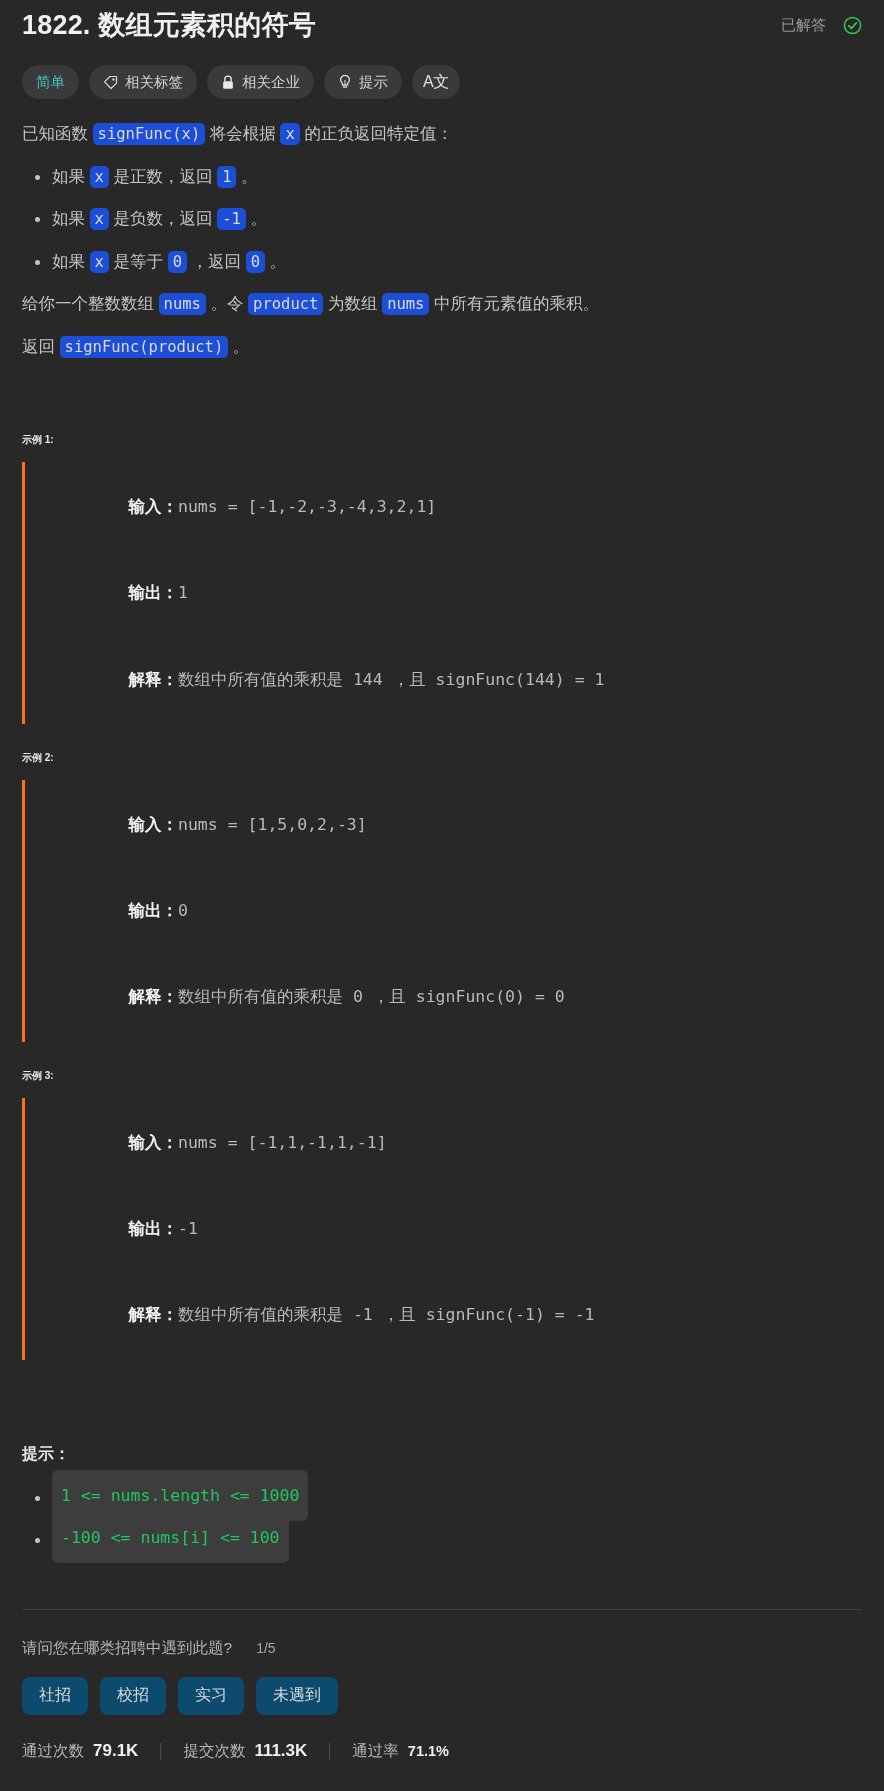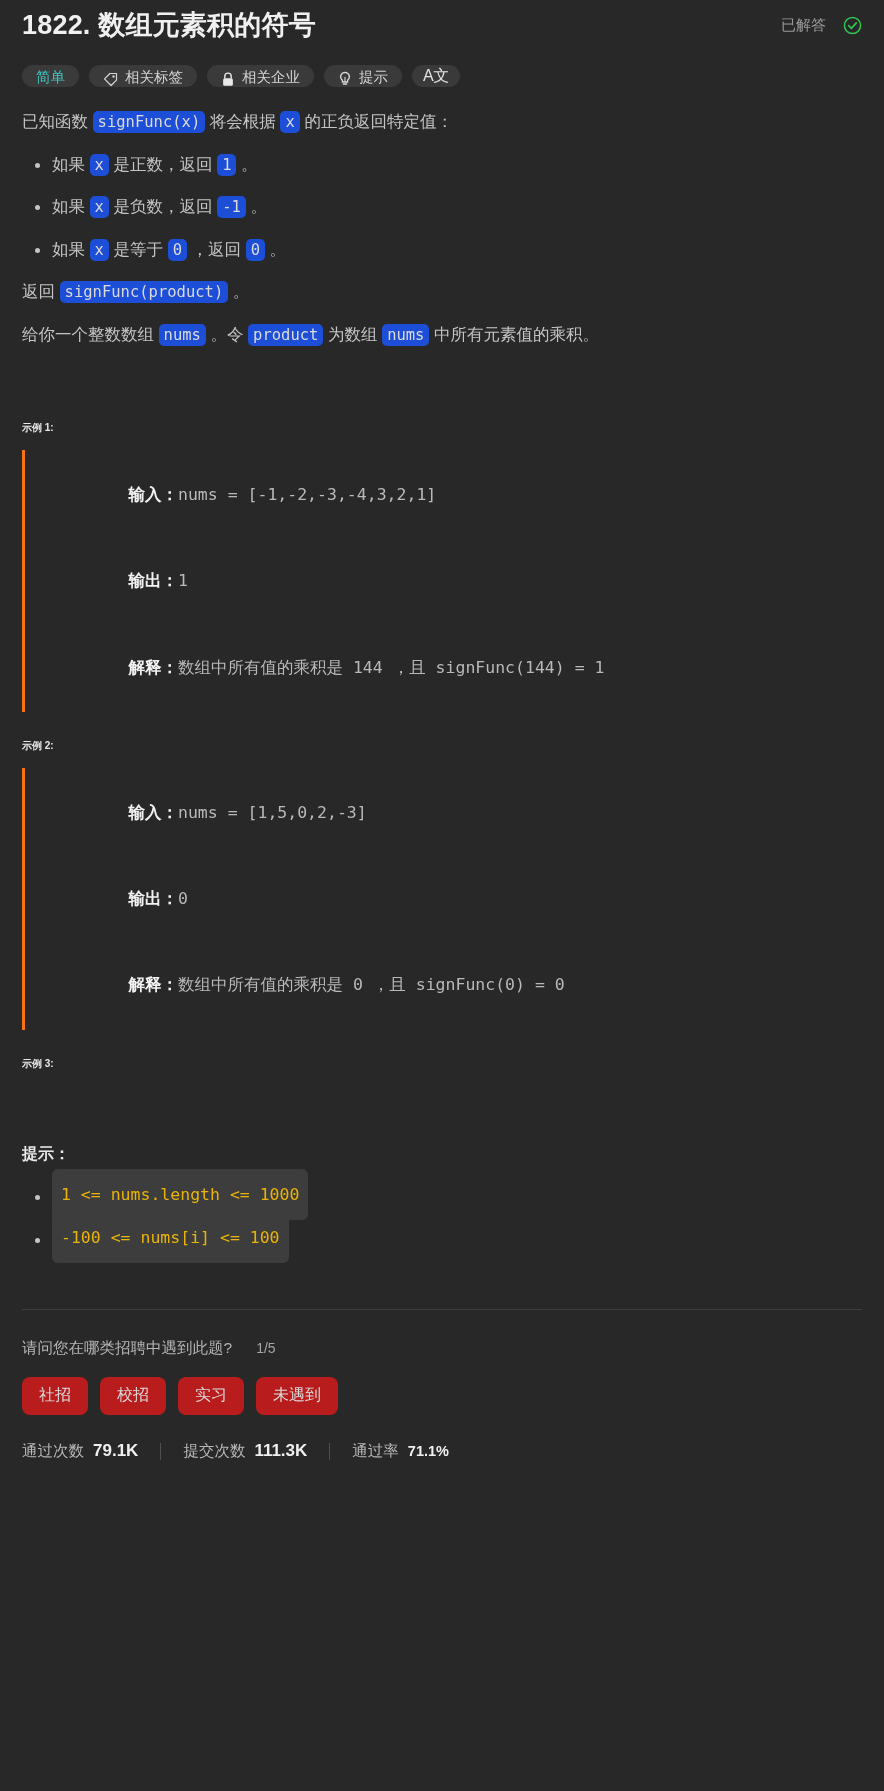"简单" .badge { align-items: flex-end -> center; height: 22px -> 34px }
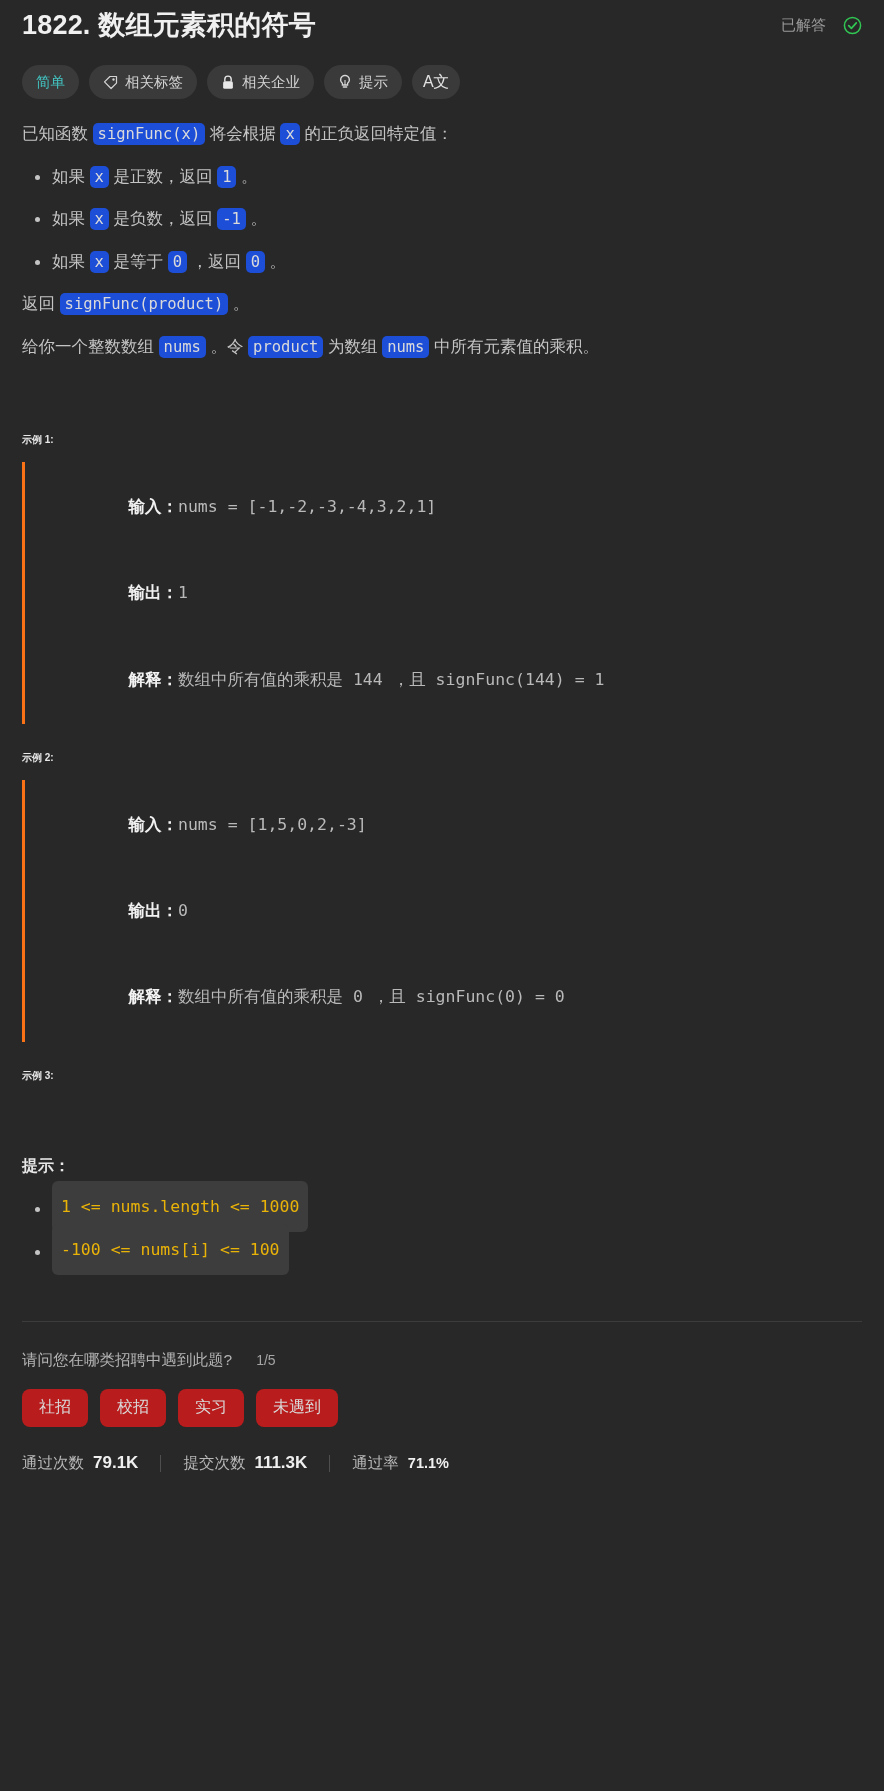"返回 signFunc(product) 。" p.para { order: before "给你一个整数数组 nums 。令 product 为数组" -> after "给你一个整数数组 nums 。令 product 为数组" }
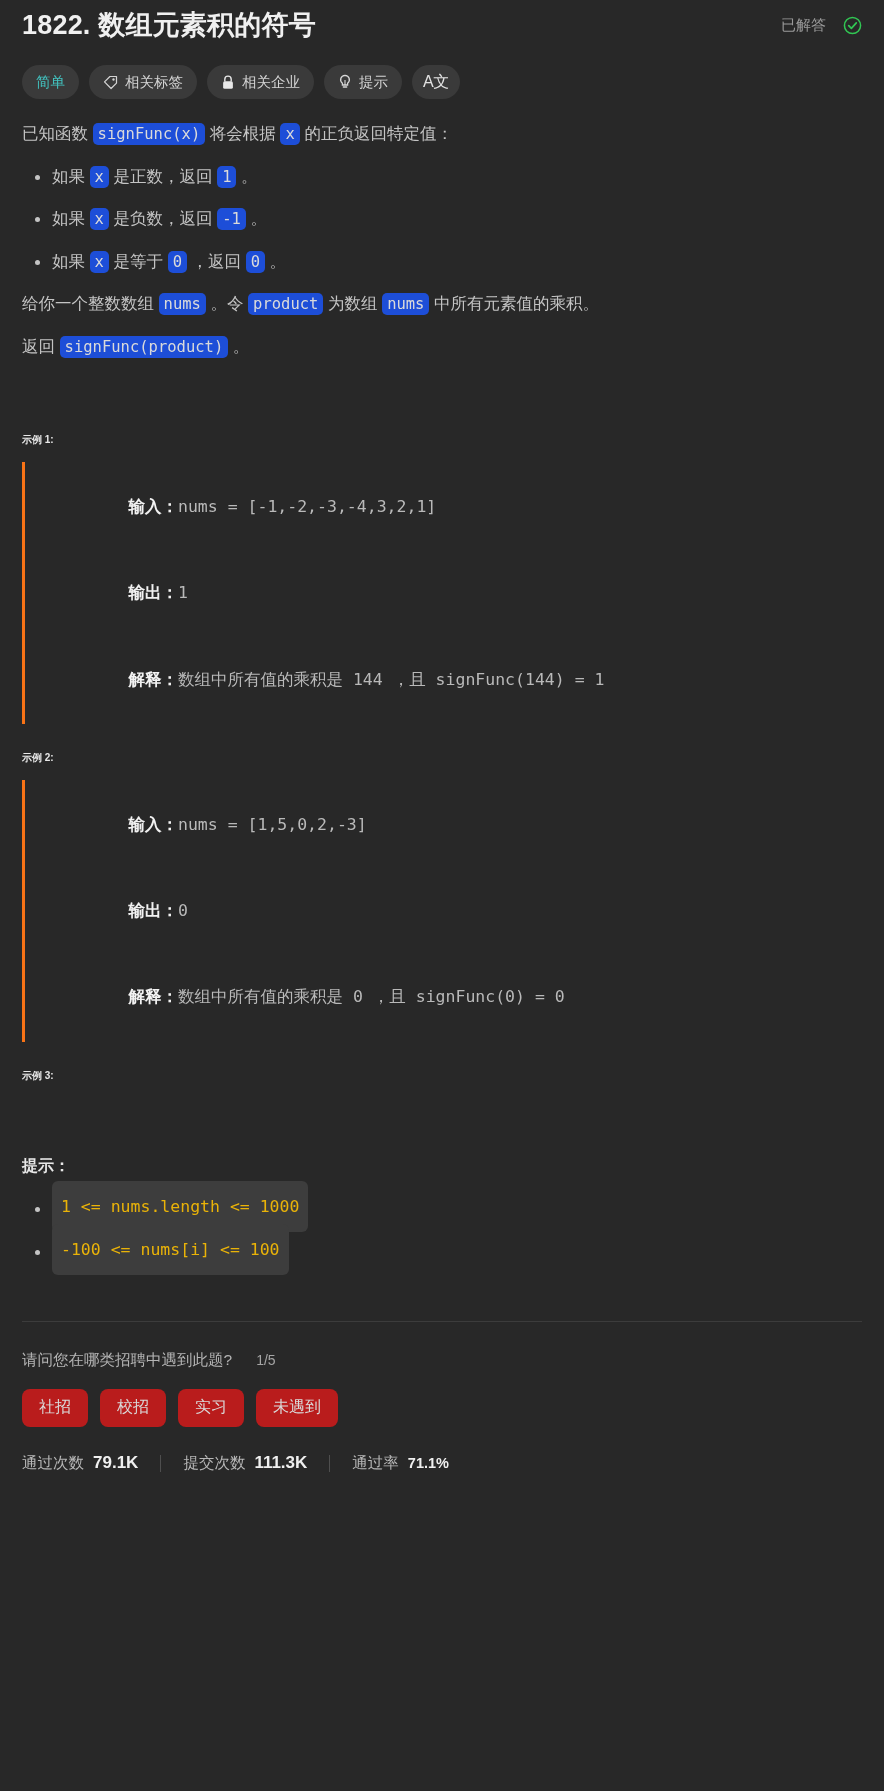"输入：nums = [-1,1,-1,1,-1]" div.ex-block { html: none -> <div> <div> <span>输入：</span><span>nums = [-1,1,-1,1,-1]</span> </div> <div> <span>输出：</span><span>-1</span> </div> <div> <span>解释：</span><span>数组中所有值的乘积是 -1 ，且 signFunc(-1) = -1</span> </div> </div> }
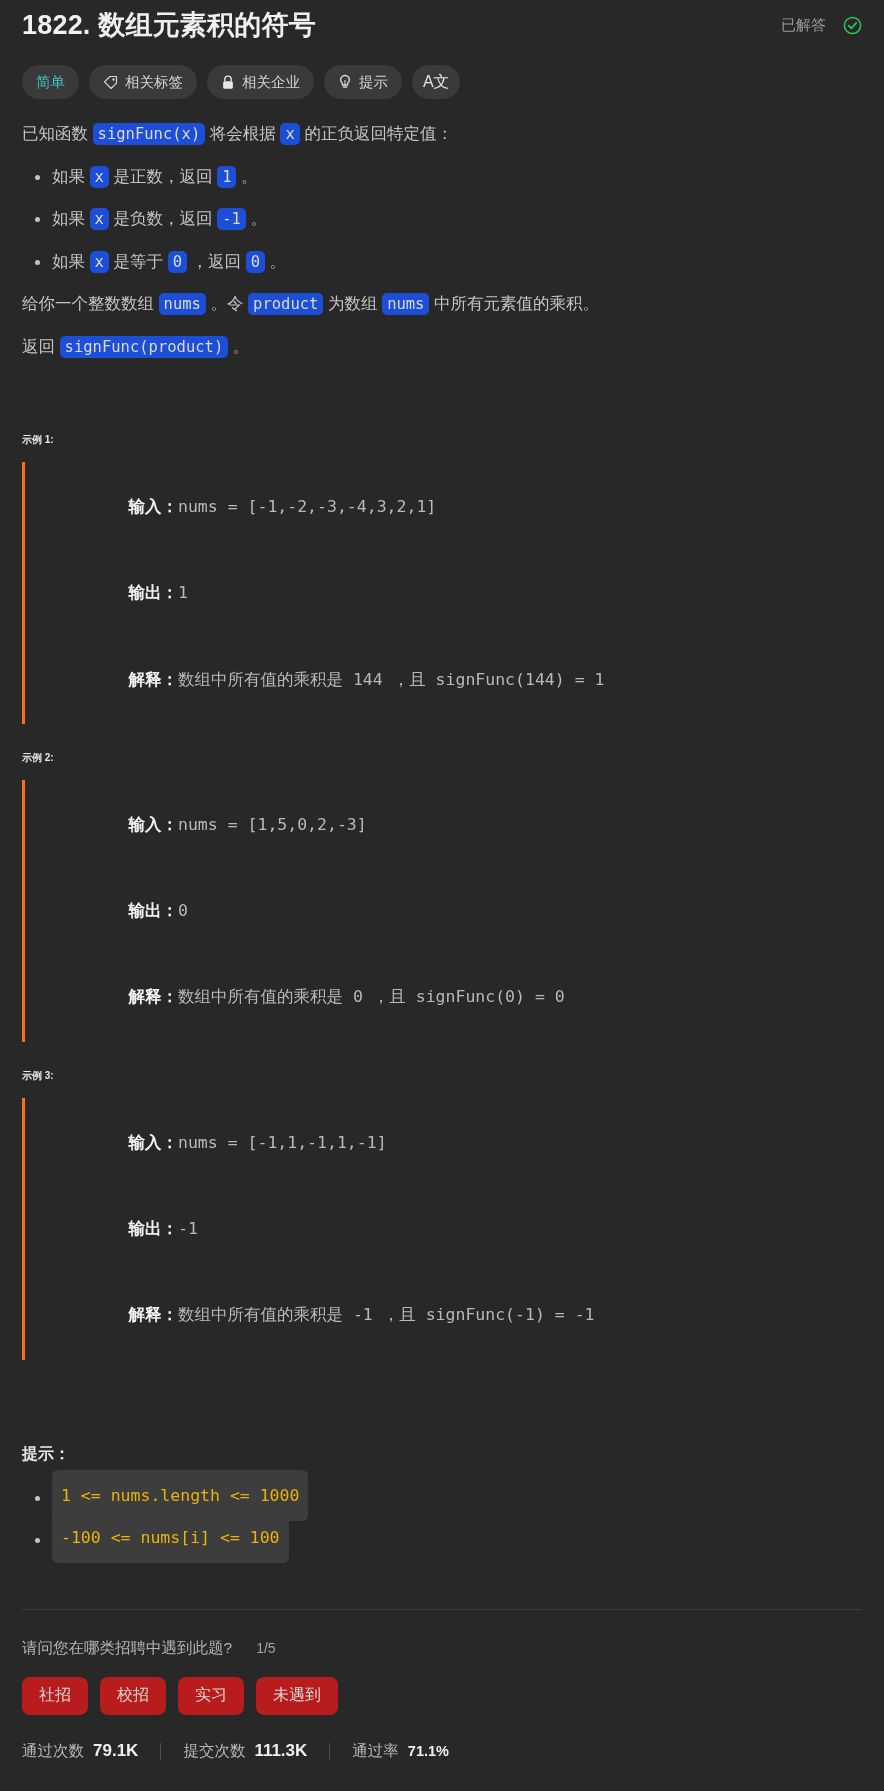"1 <= nums.length <= 1000" .hint-code { color: #eab308 -> #22c55e }
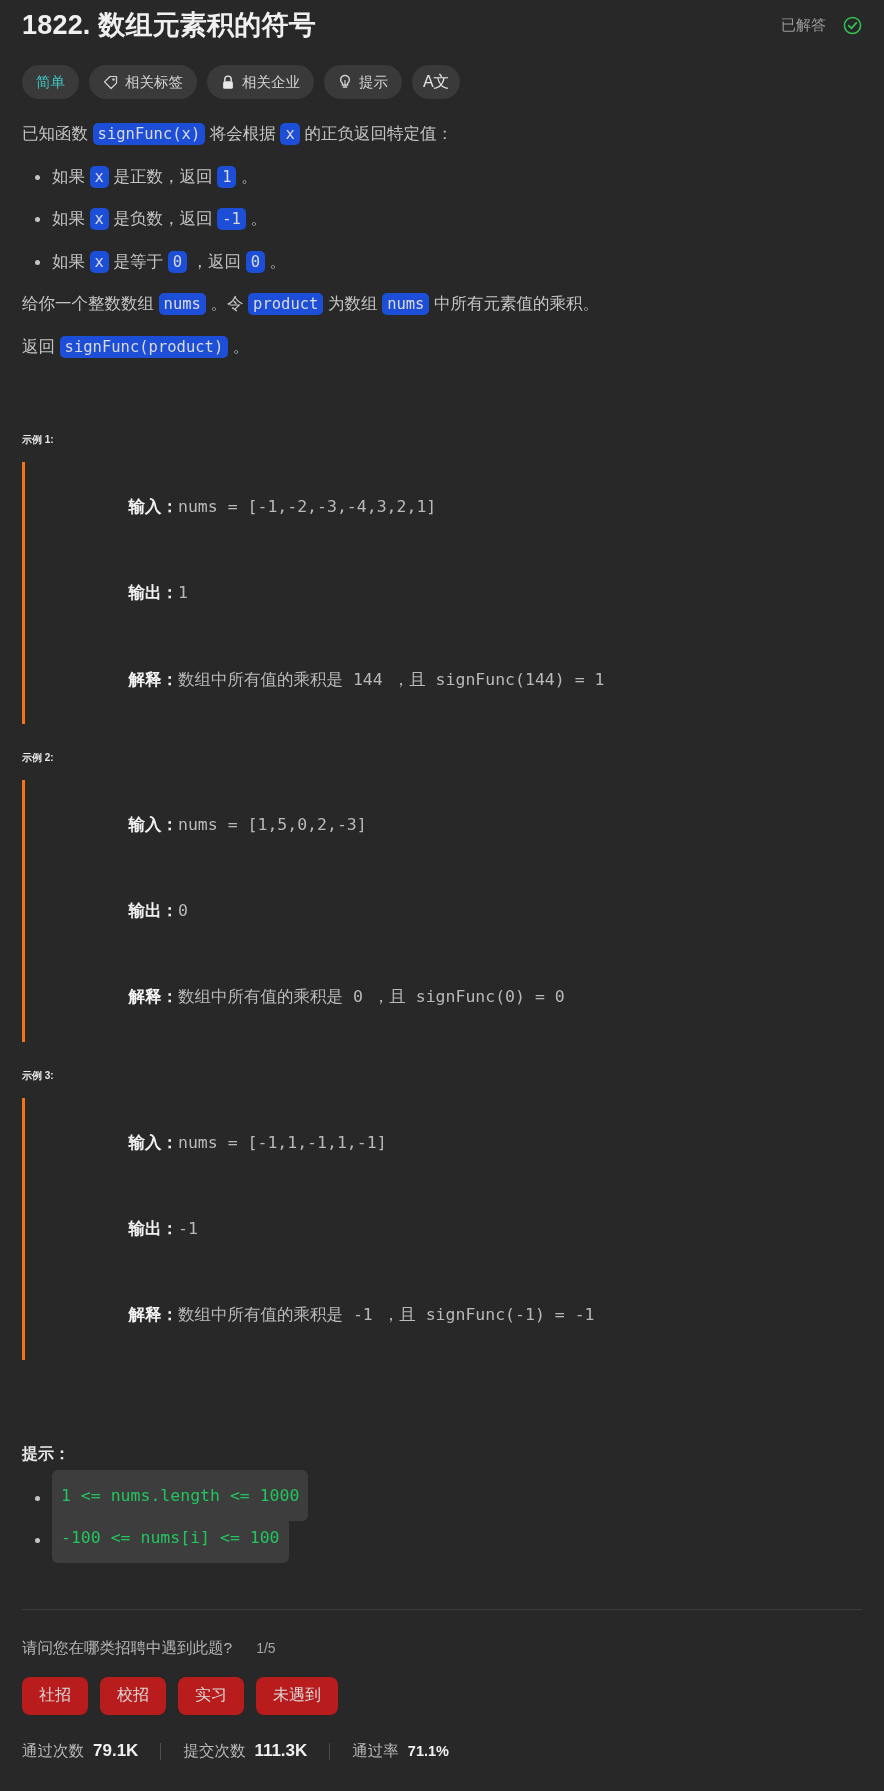"社招" .survey-opt { background: #b91c1c -> #0c4a6e }
